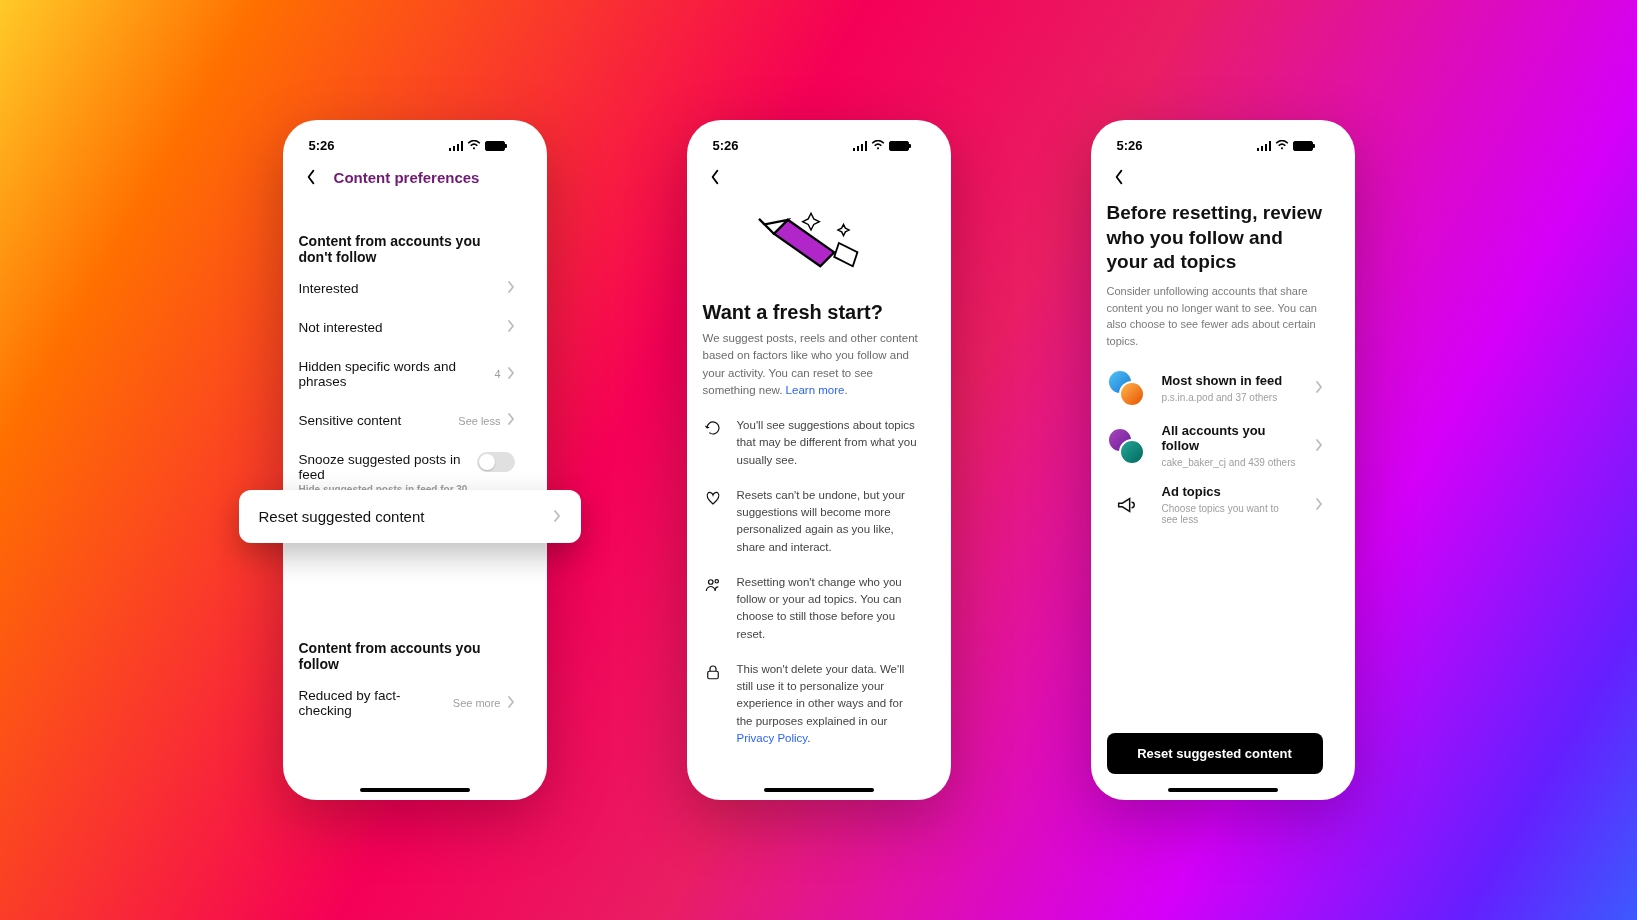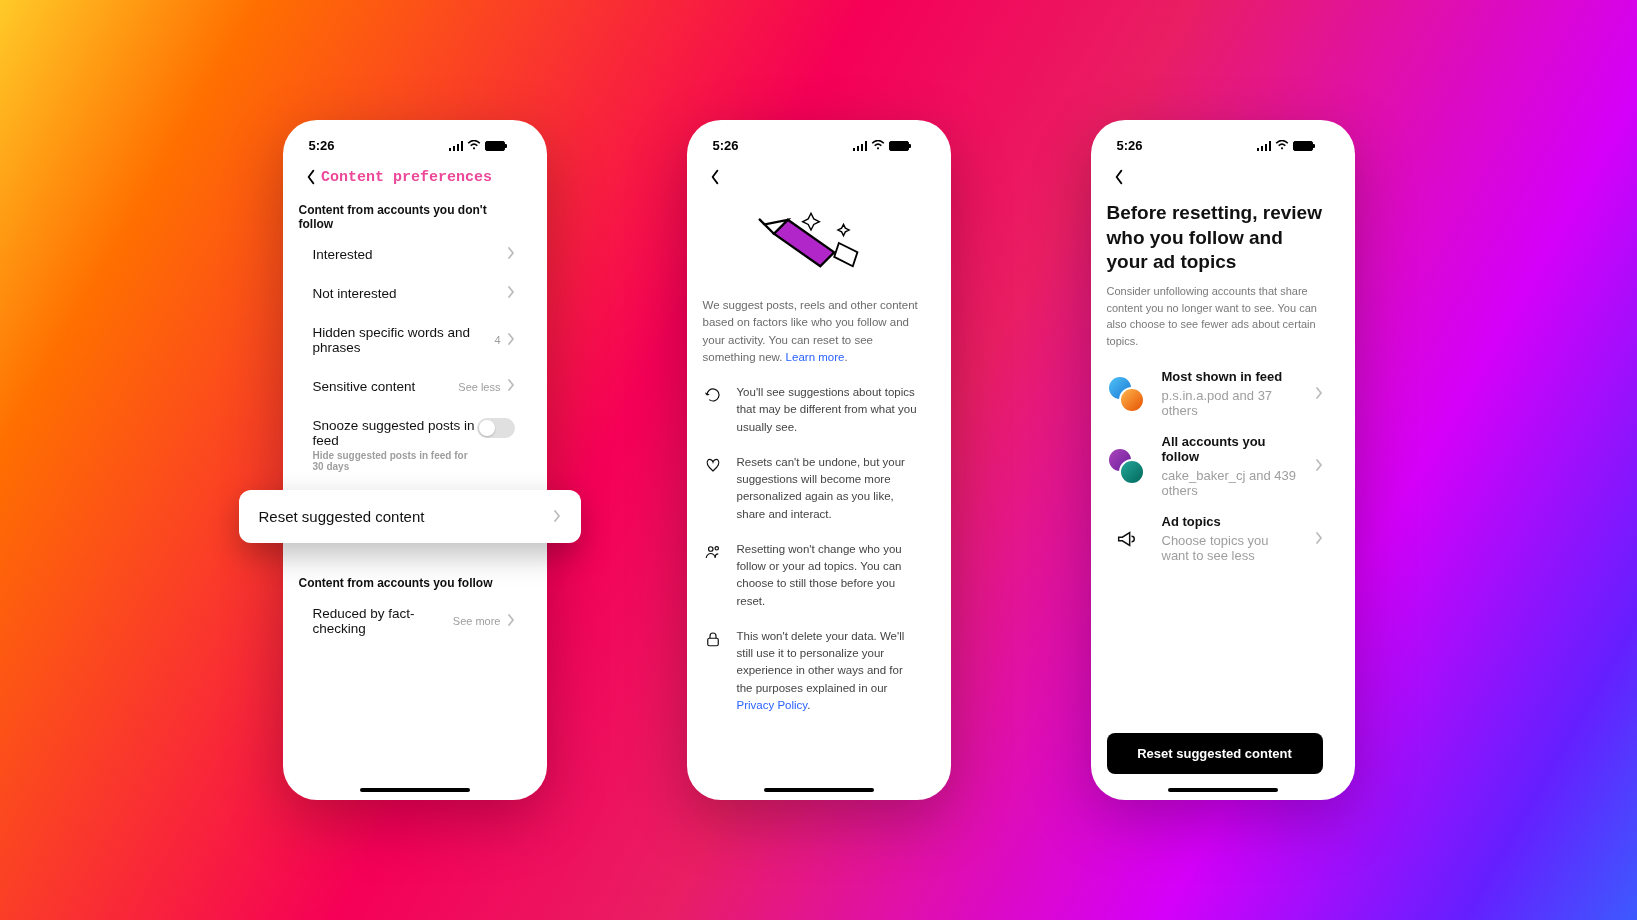"Content preferences" .nav-title { color: #ec4899 -> #701a75; font-family: Liberation Mono, monospace -> none }
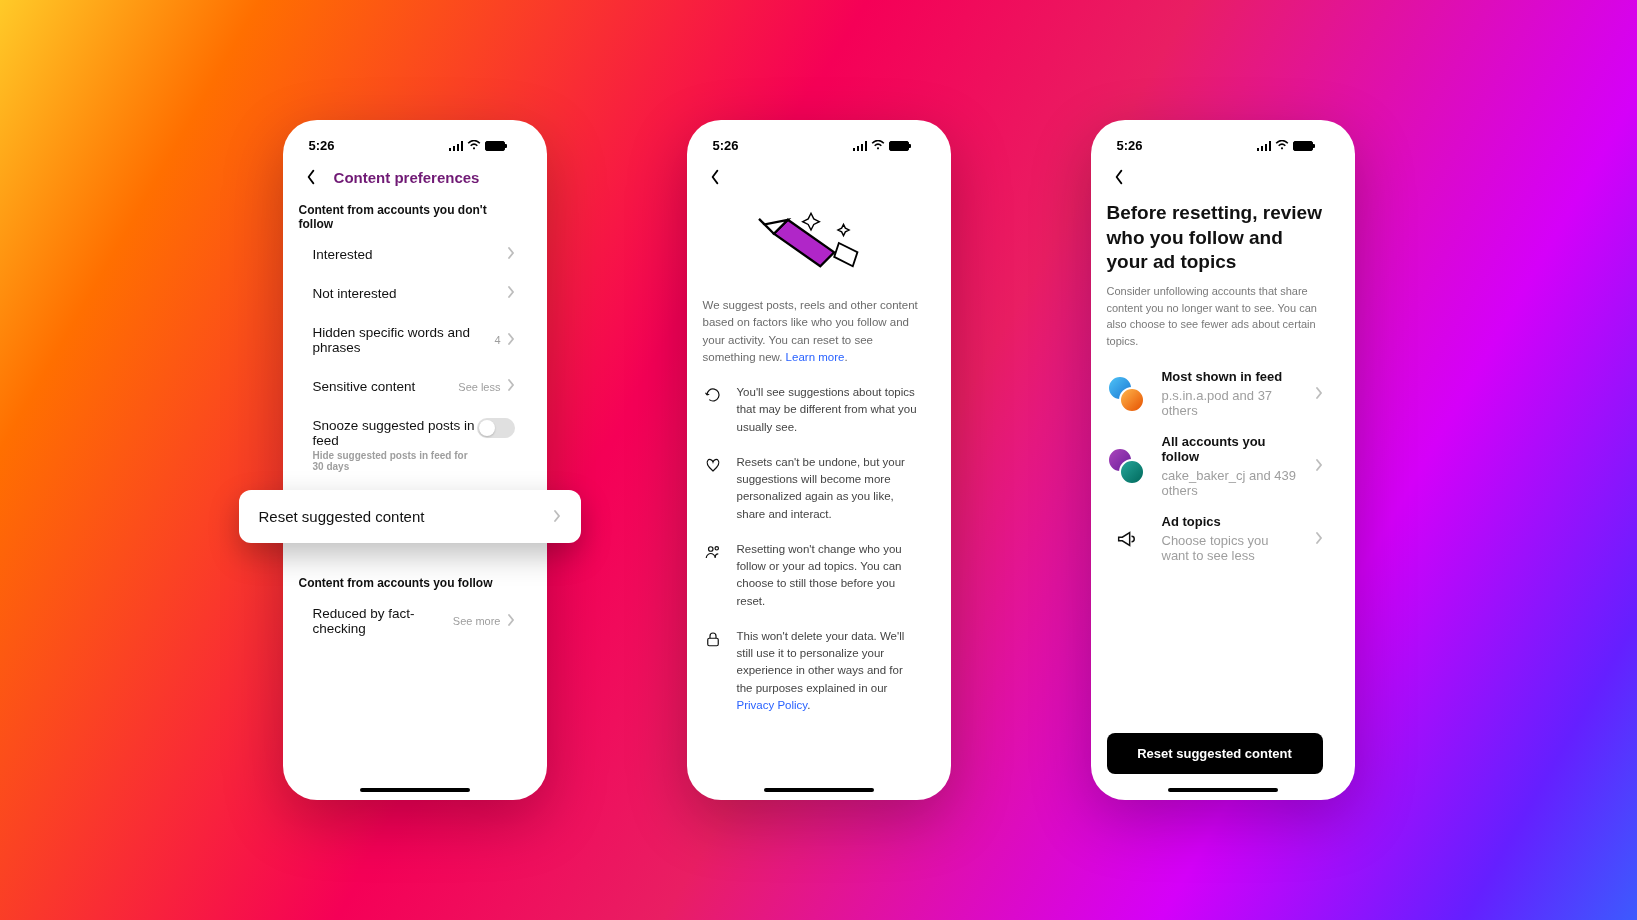"Content from accounts you don't" .section-header { font-size: 12px -> 14px; margin-top: none -> 30px }
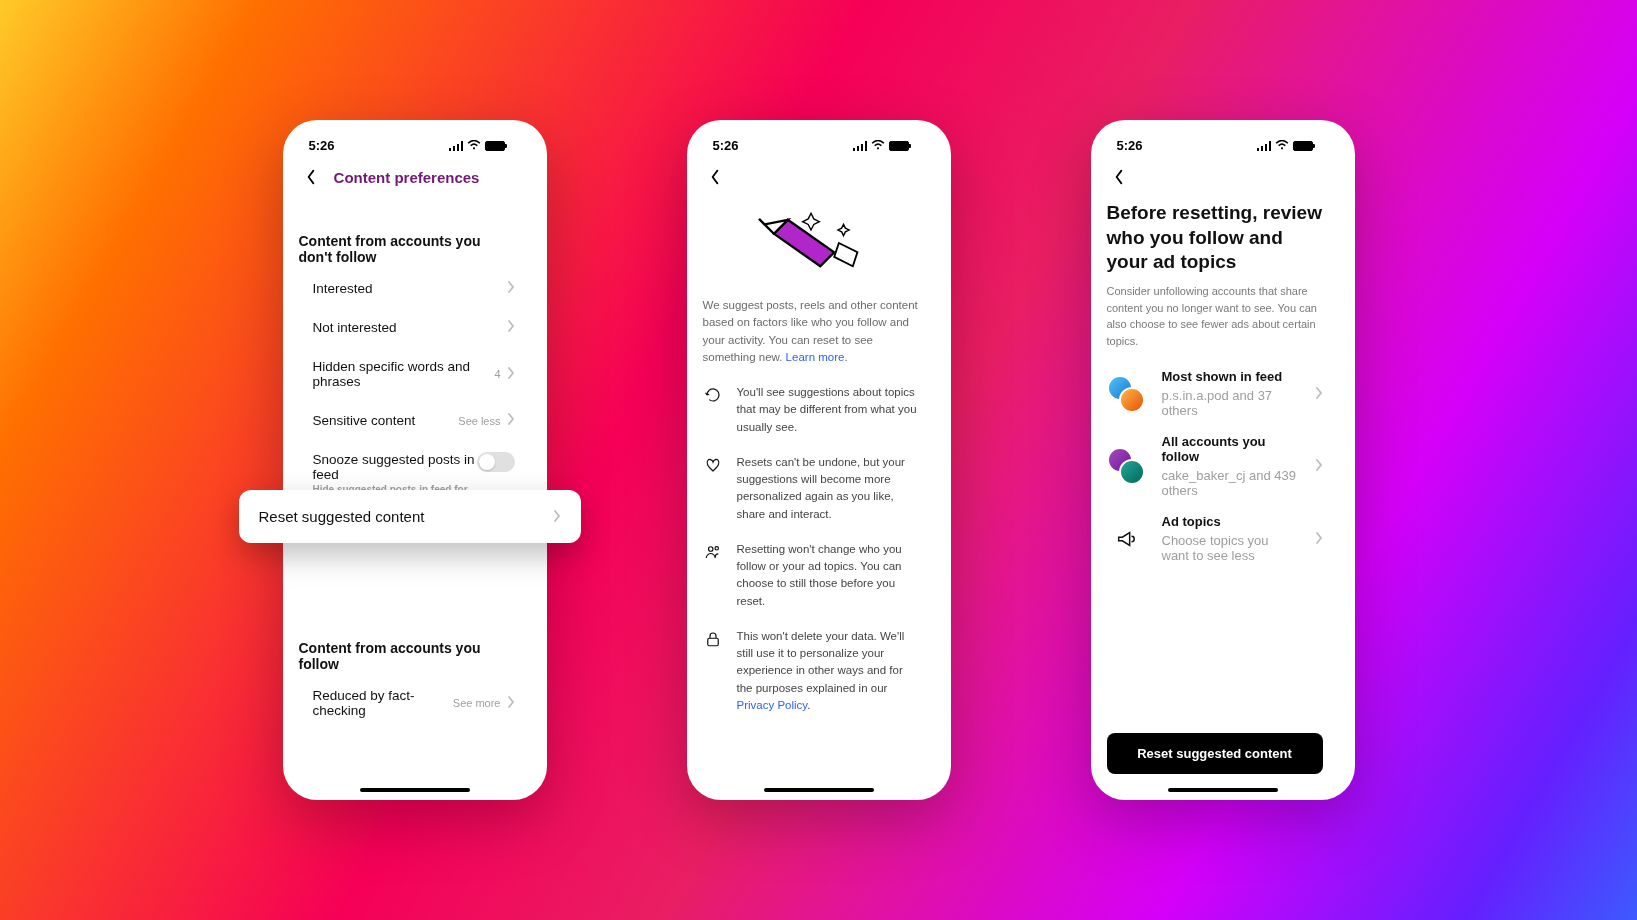"Interested" .row { margin-left: 14px -> none }
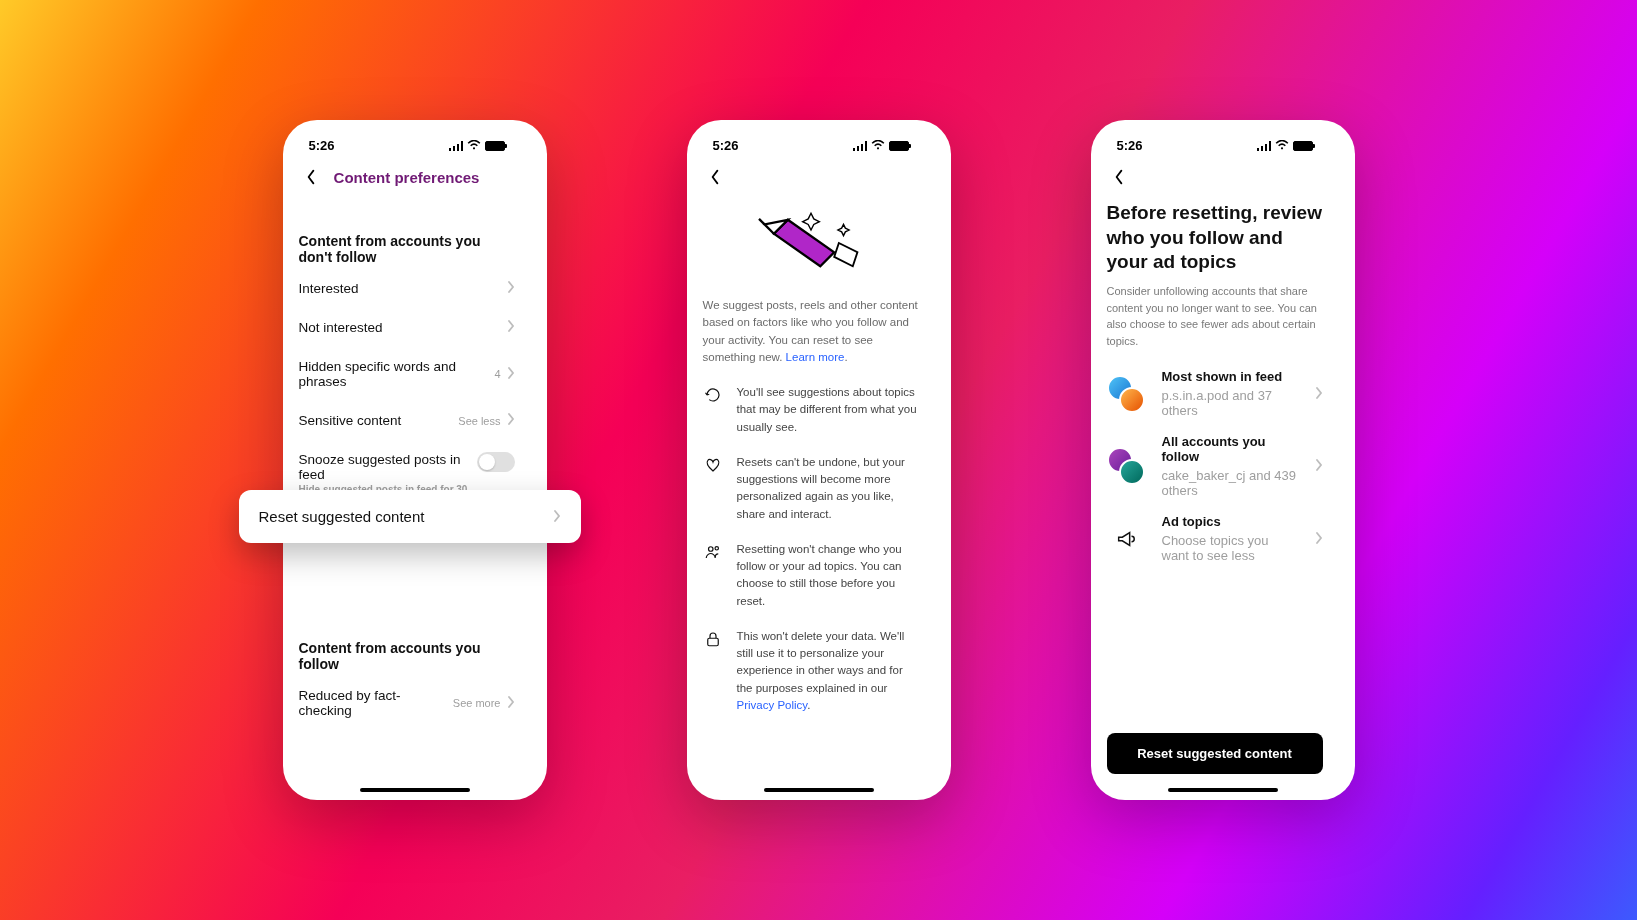"Want a fresh start?" div.big-title { html: none -> <div>Want a fresh start?</div> }
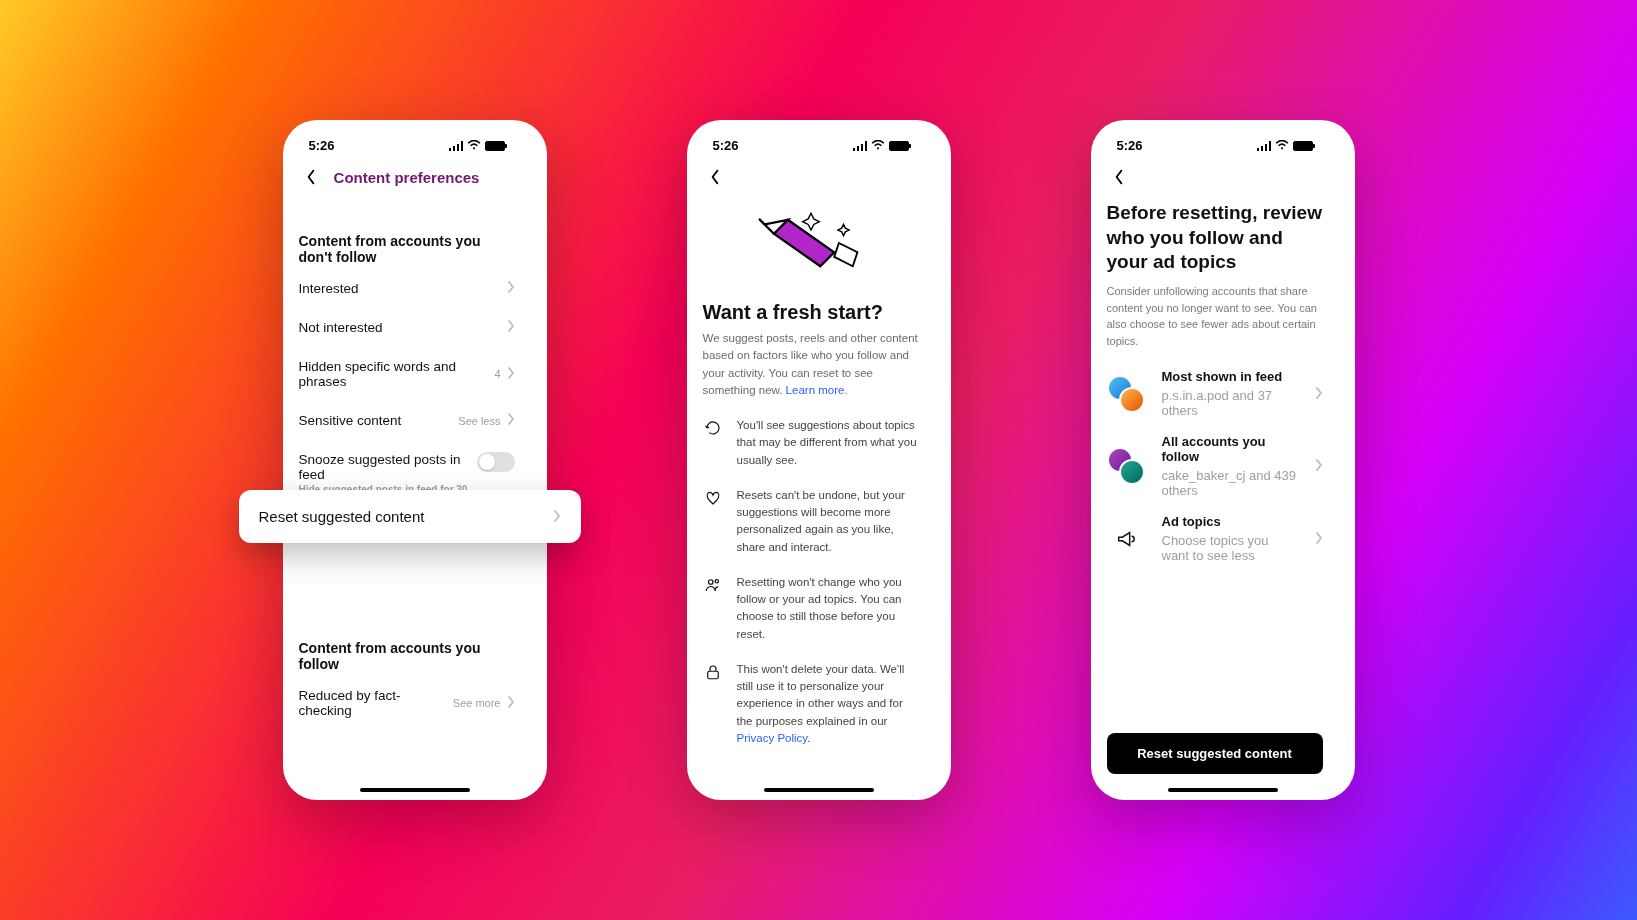"p.s.in.a.pod and 37 others" .row3 .t2 { font-size: 13px -> 10px }
